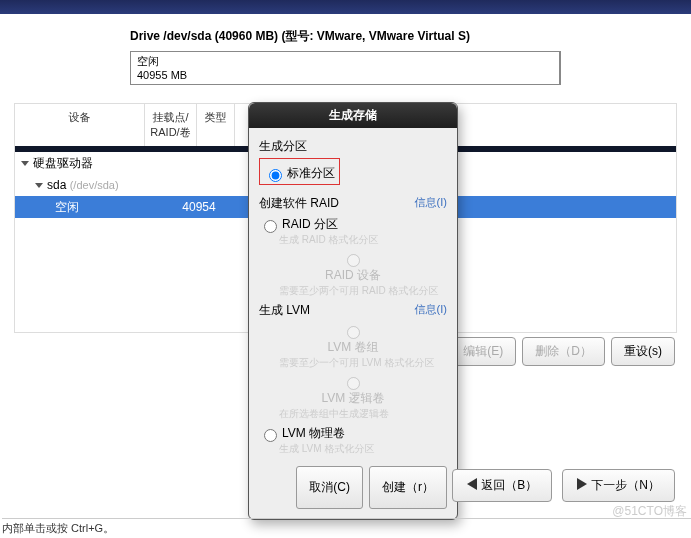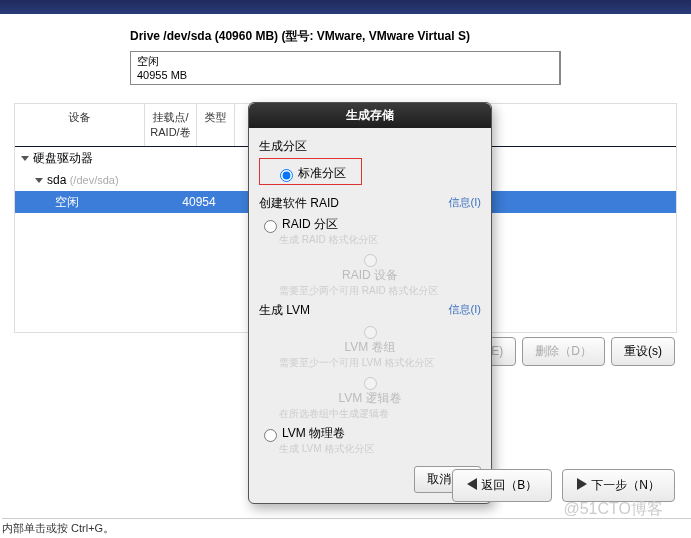"设备" .tree-header { border-bottom: 1px solid #0f172a -> 6px solid #0f172a }
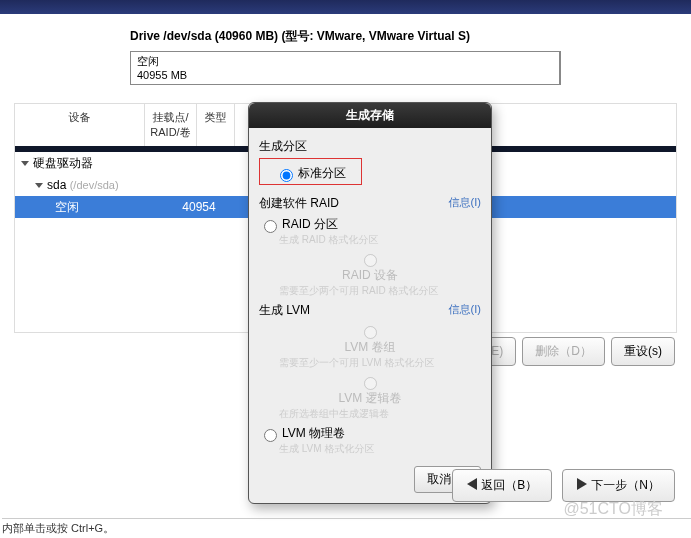"生成存储" .dialog { width: 244px -> 210px }
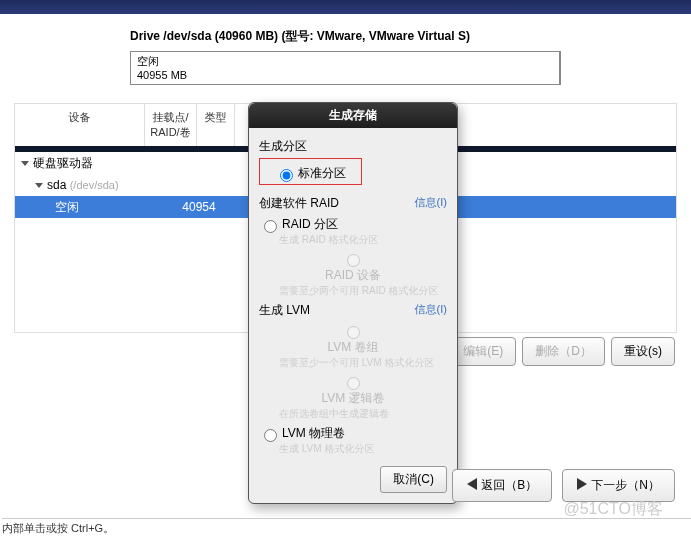"标准分区" .hl { padding: 2px 15px -> 2px 4px }
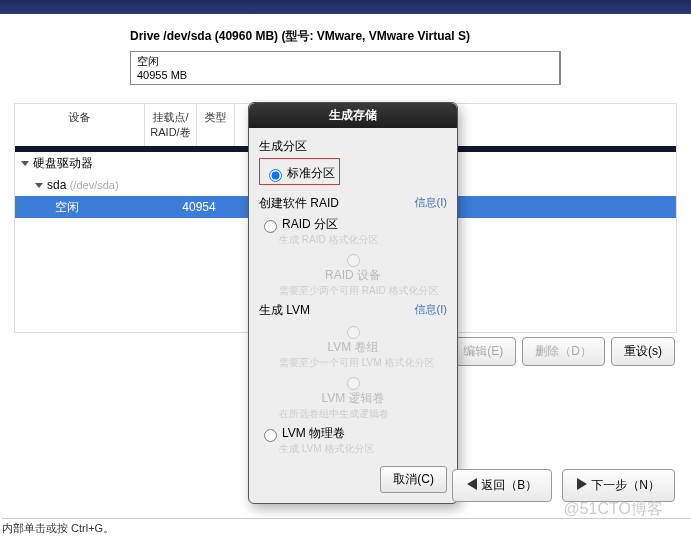"取消(C)" .dlg-btn { padding: 4px 12px -> 12px 12px }
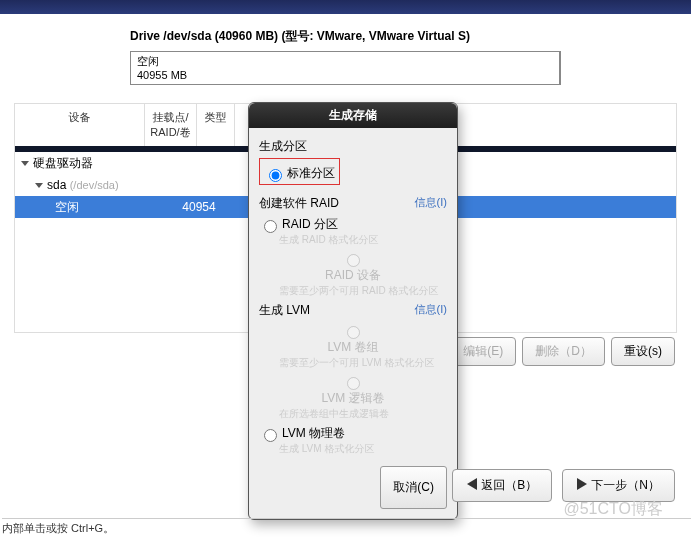"创建（r）" button.dlg-btn { html: none -> <button>创建（r）</button> }
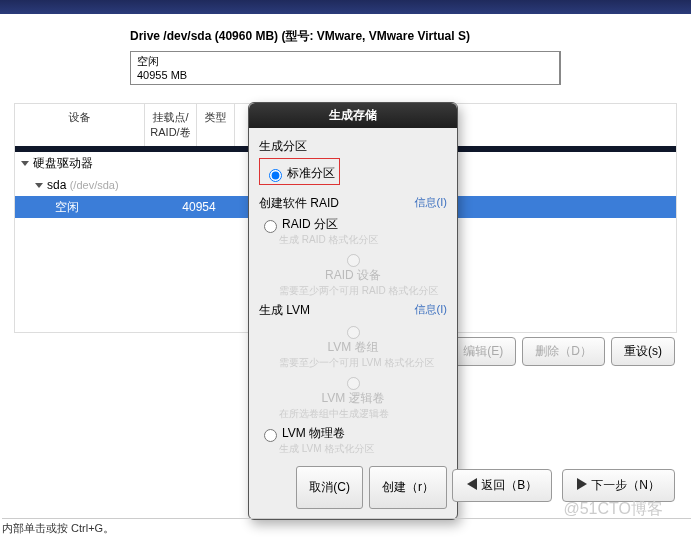"@51CTO博客" .watermark { font-size: 16px -> 12px; right: 28px -> 4px }
